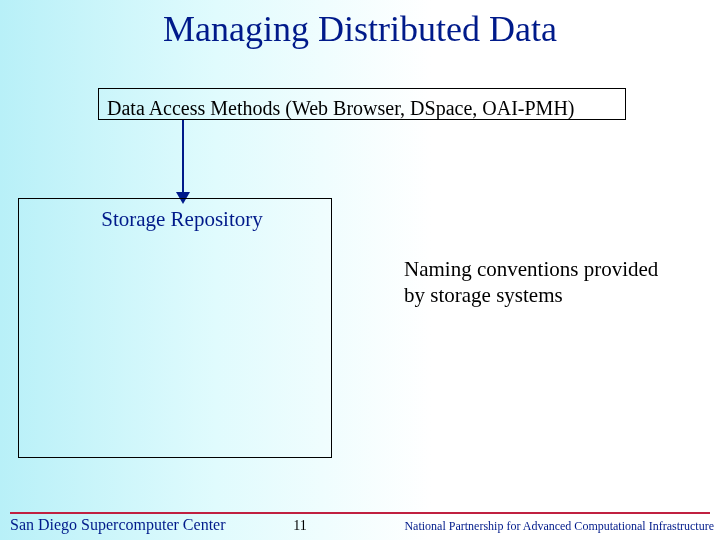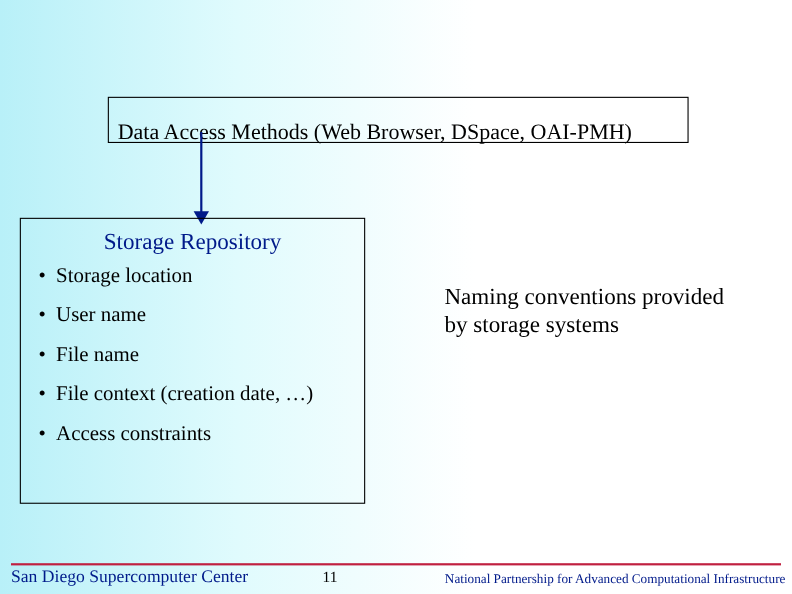"Managing Distributed Data" div.title { html: none -> <div>Managing Distributed Data</div> }
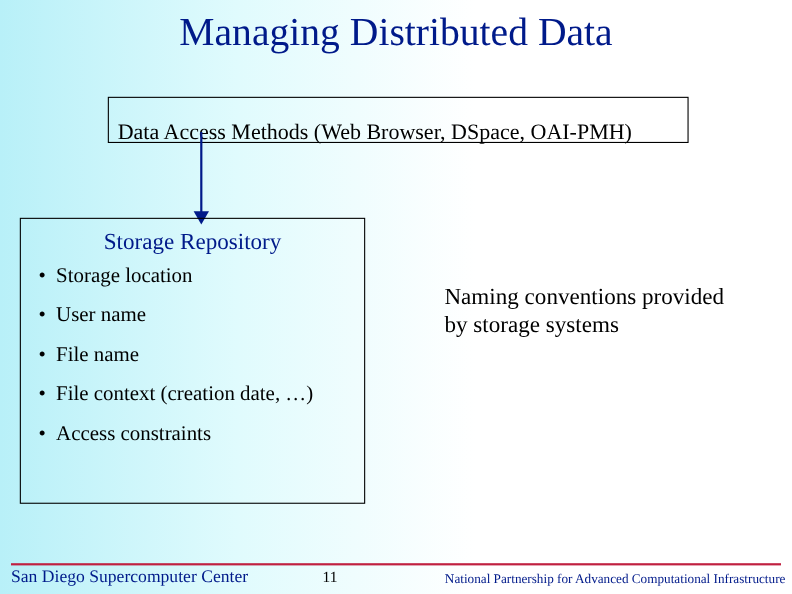"Data Access Methods (Web Browser," .box { padding: 20px 8px -> 8px 8px }
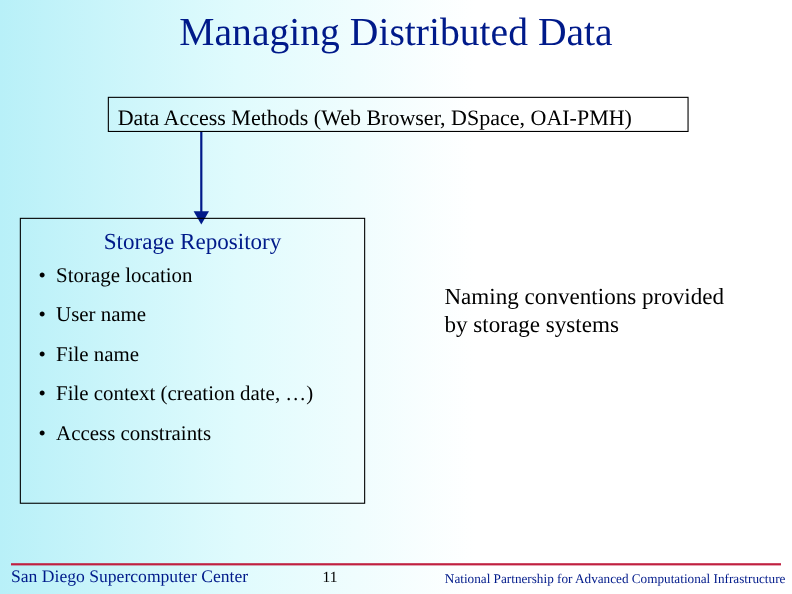"Storage Repository" .box-repo { padding: 6px 10px 4px 10px -> 6px 10px 4px 24px }
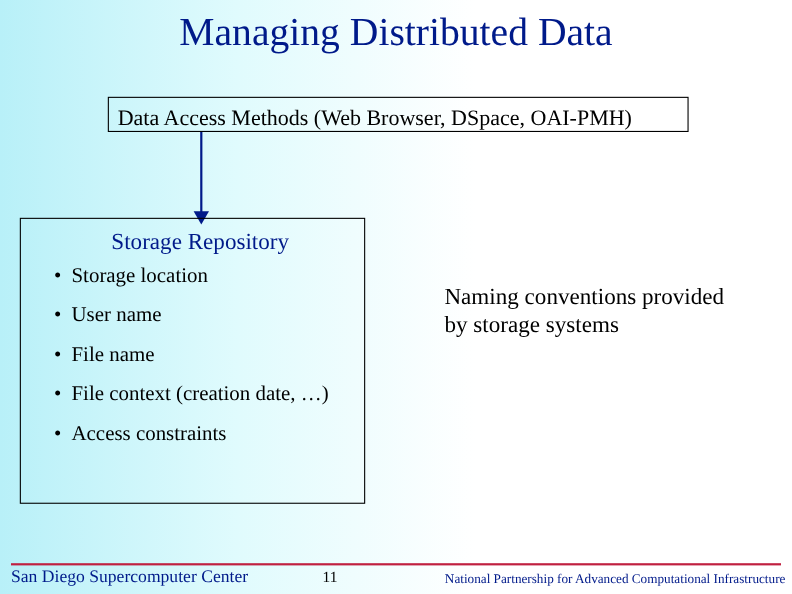"Storage location" ul.repo-list { html: <ul> <li>Storage location</li> <li>User name</li> <li>File name</li> <li>File context (creation date, …)</li> <li>Access constraints</li> </ul> -> none }
